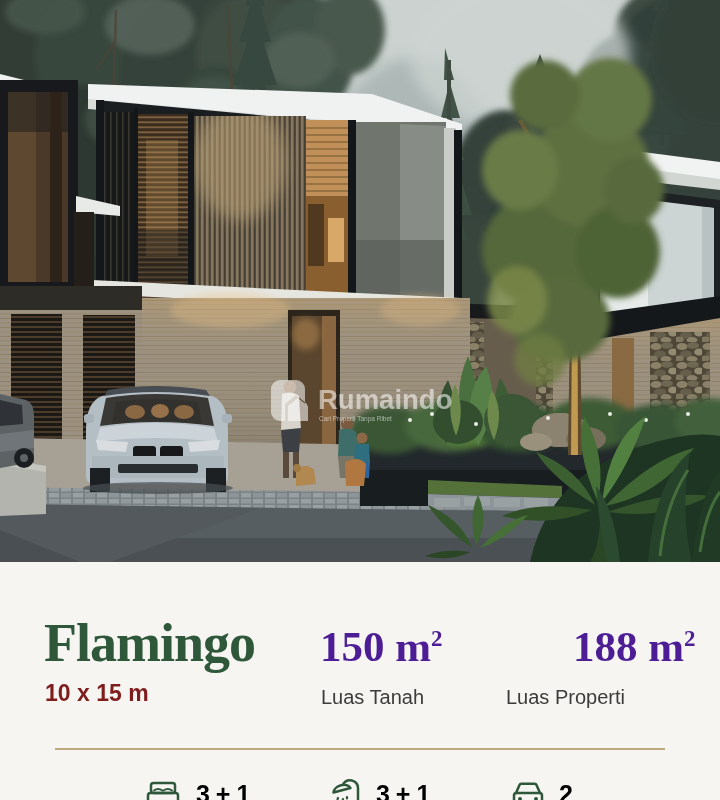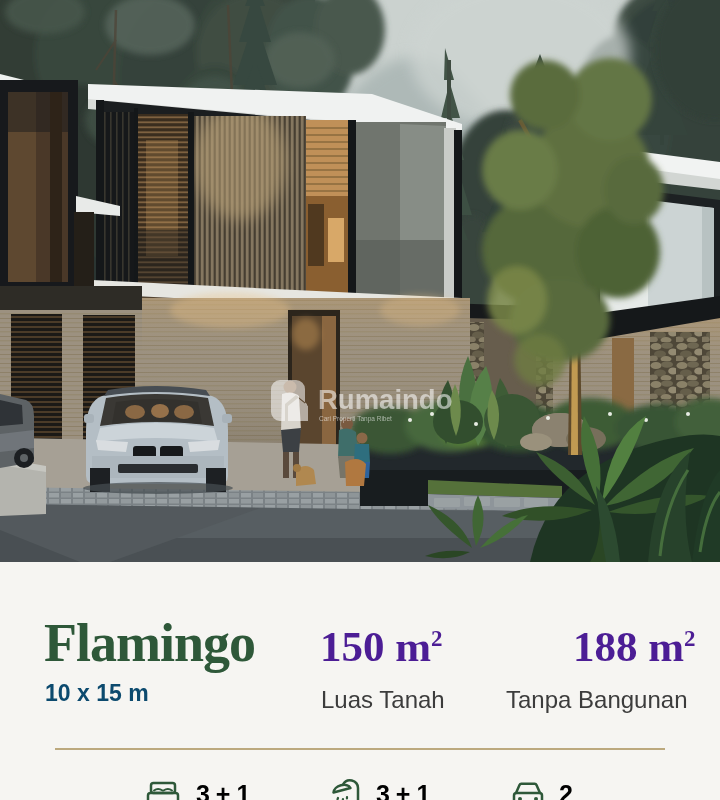"10 x 15 m" #dim { color: #0c4a6e -> #7f1d1d }
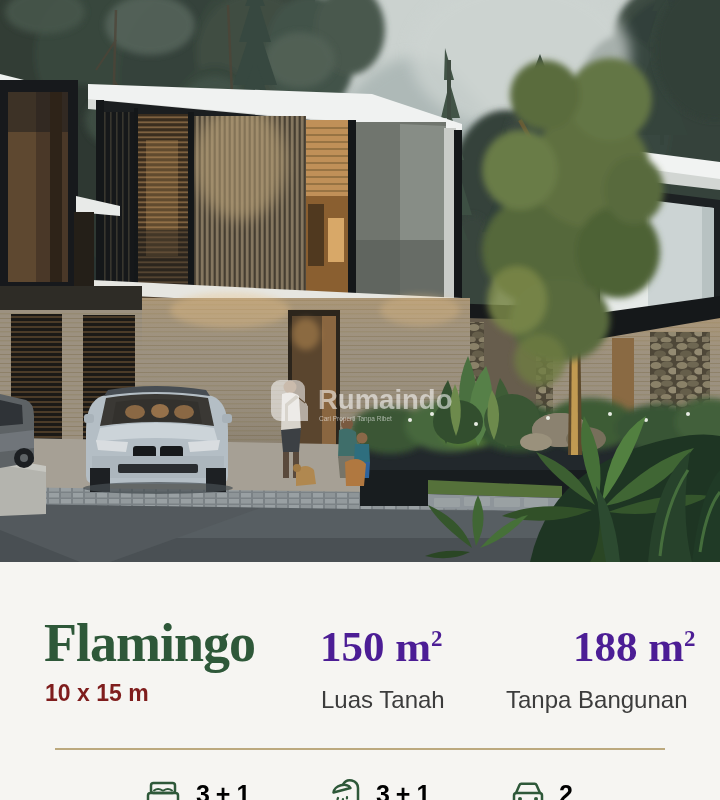"Luas Tanah" .lab { font-size: 24px -> 20px }
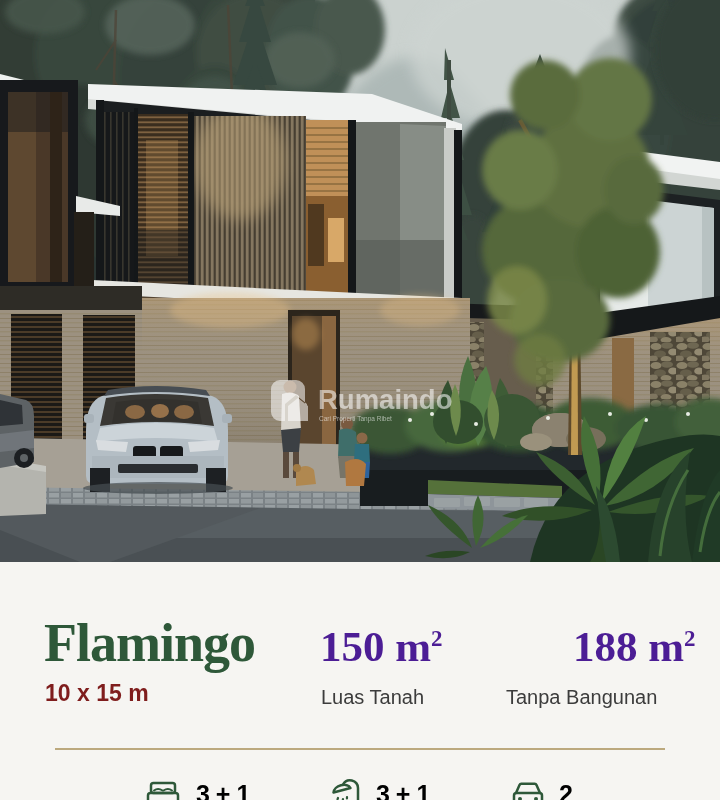"Tanpa Bangunan" div.lab { text: Tanpa Bangunan -> Luas Properti }
